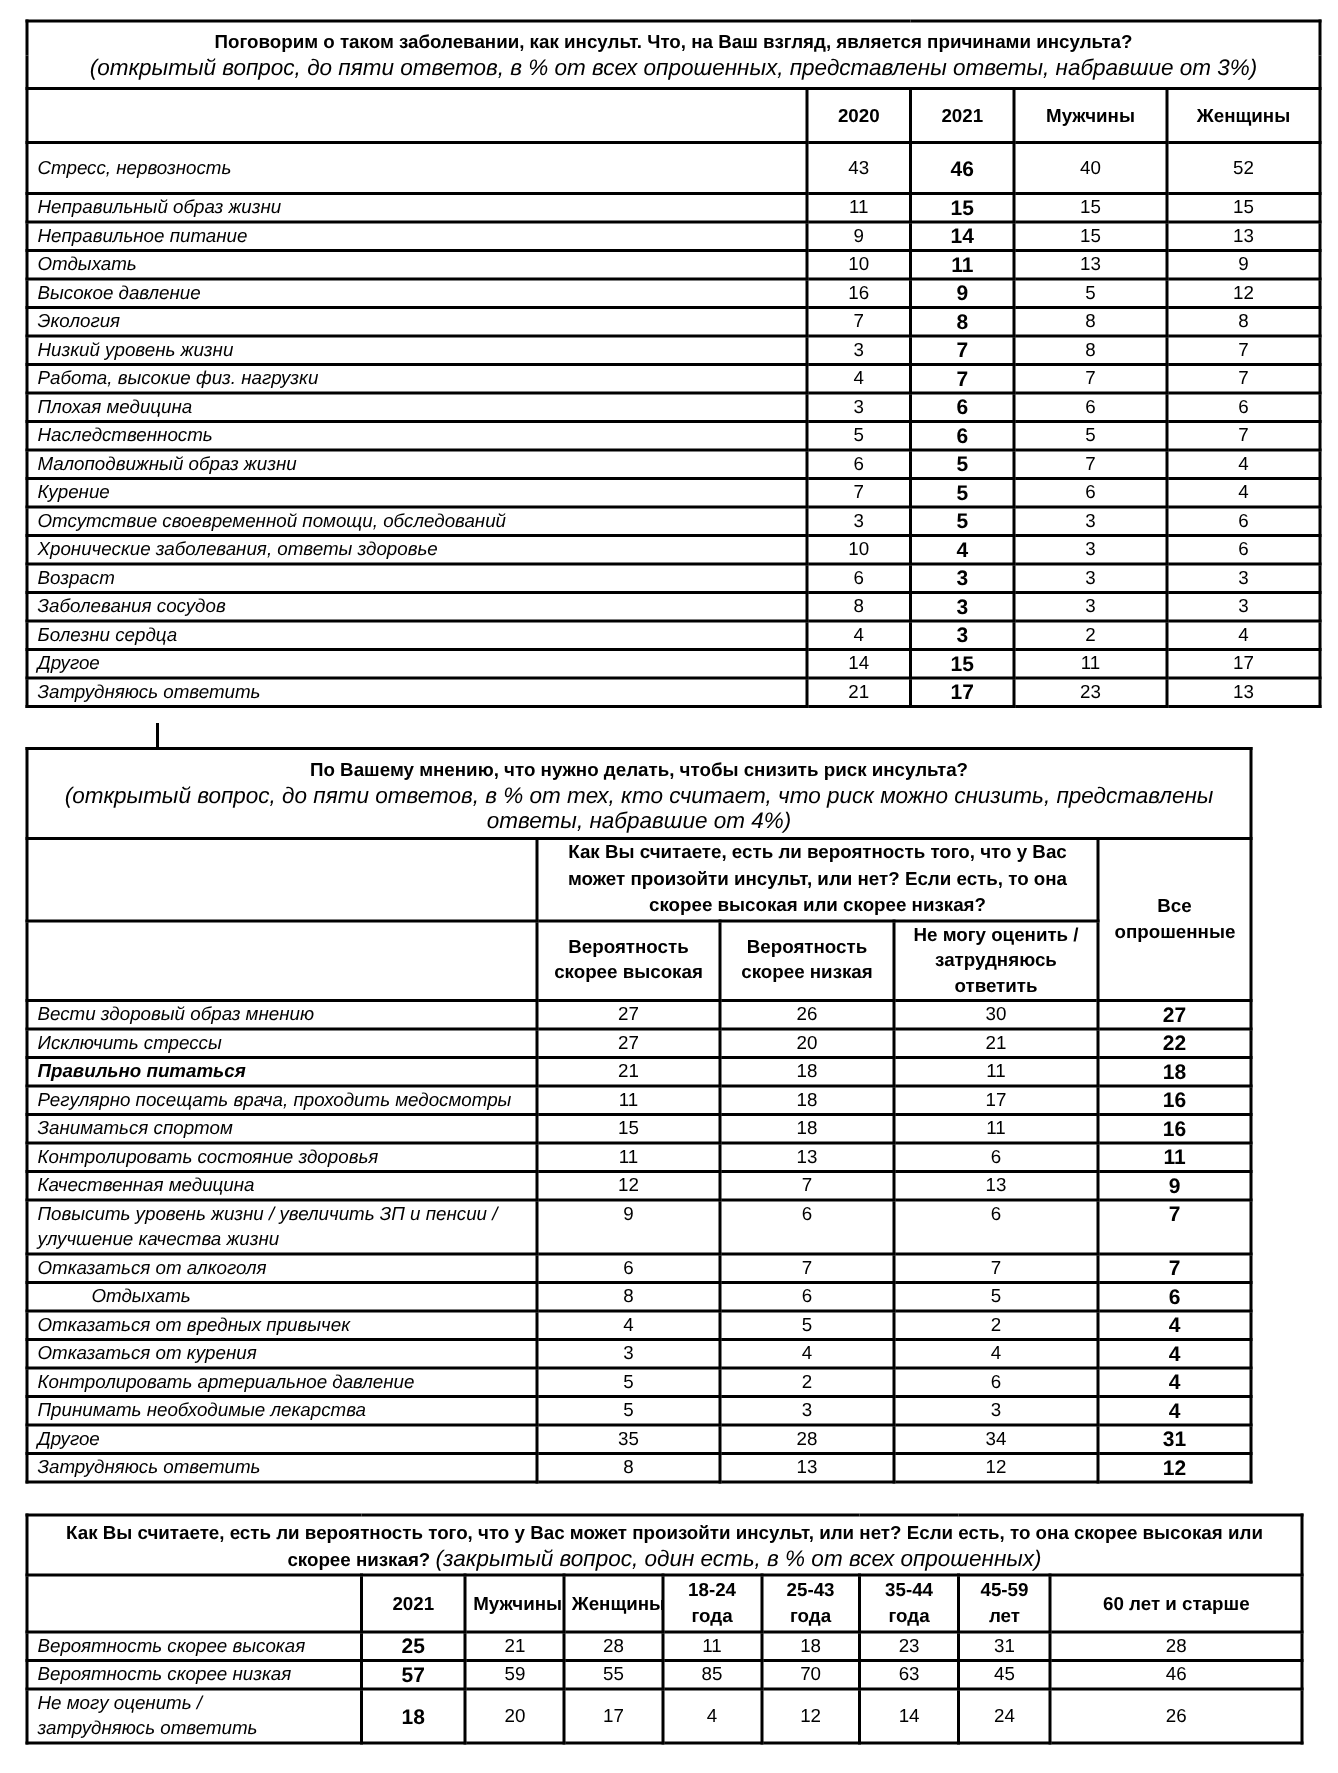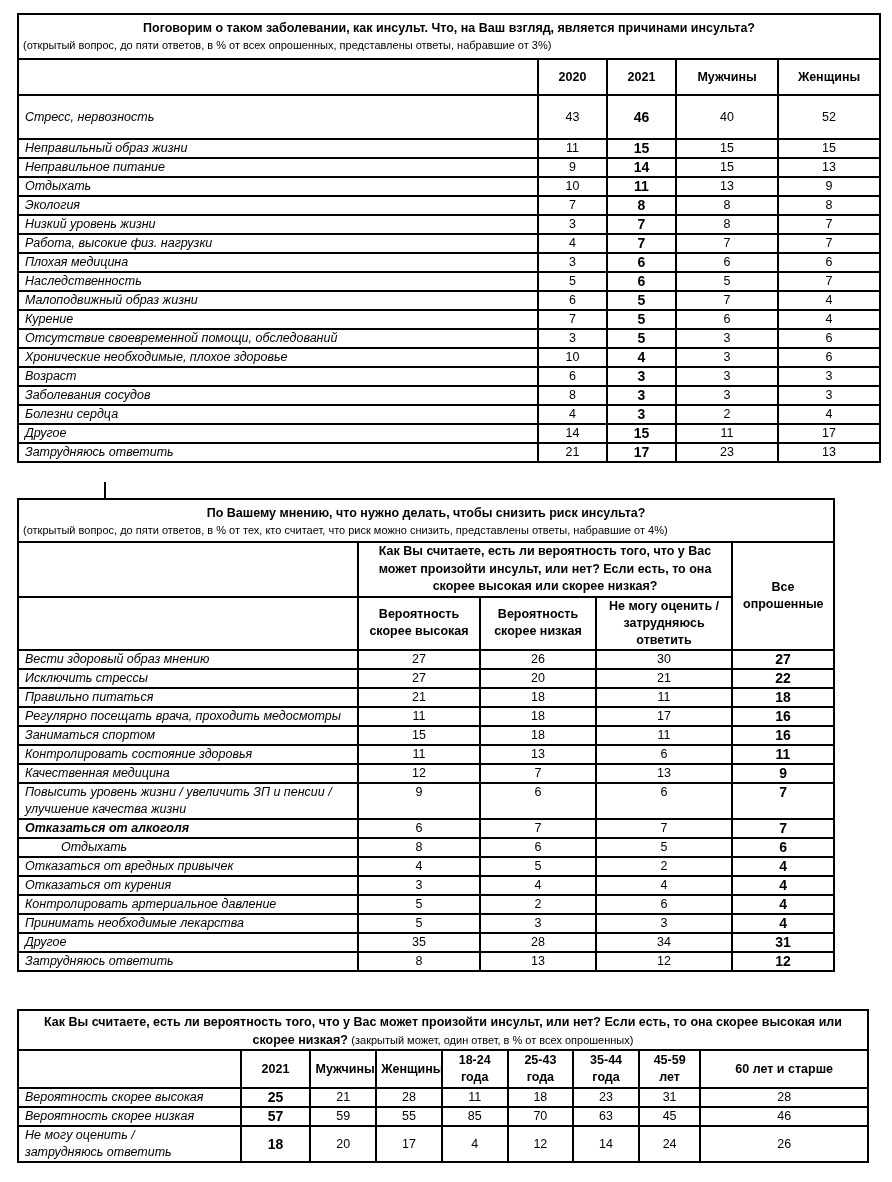"(открытый вопрос, до пяти ответов," .sub { font-size: 11px -> 15px; font-style: none -> italic; text-align: left -> center }
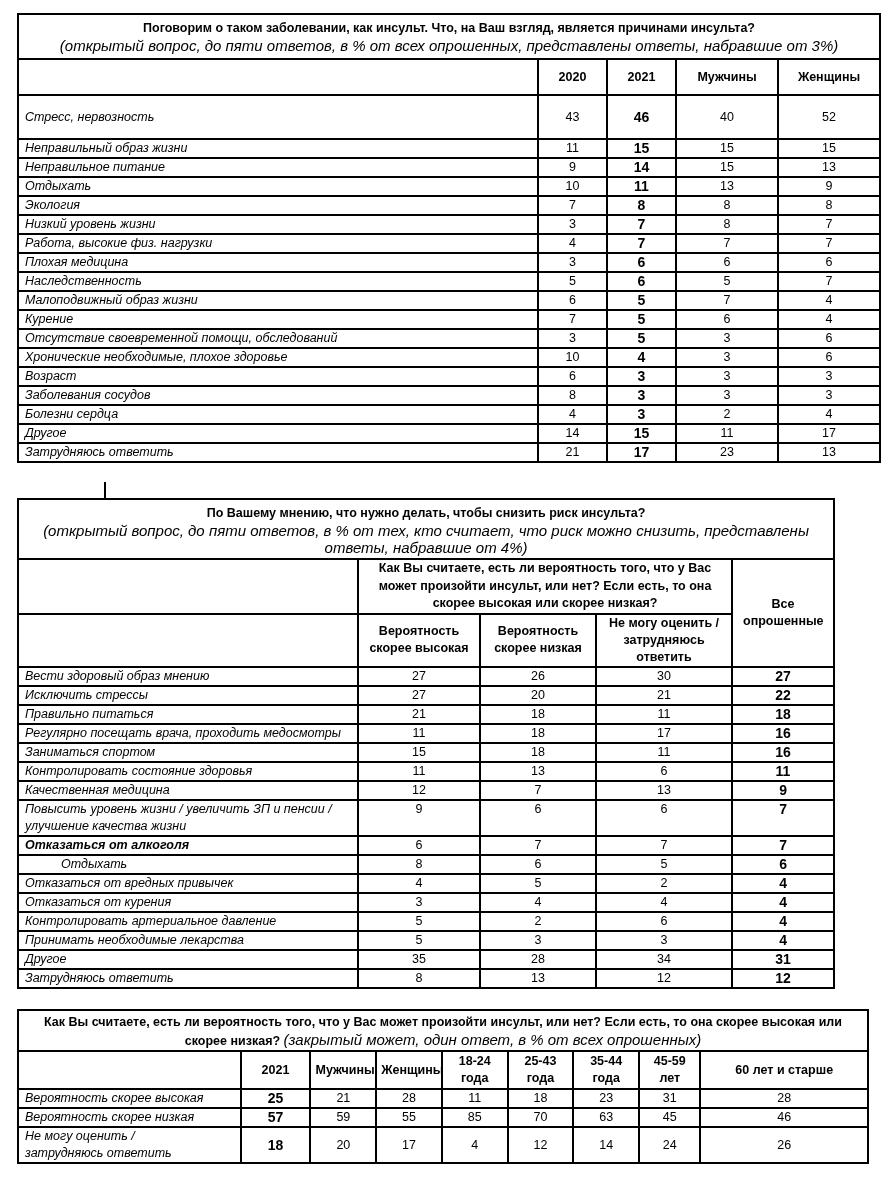"Стресс, нервозность" tr { height: 44px -> 34px }
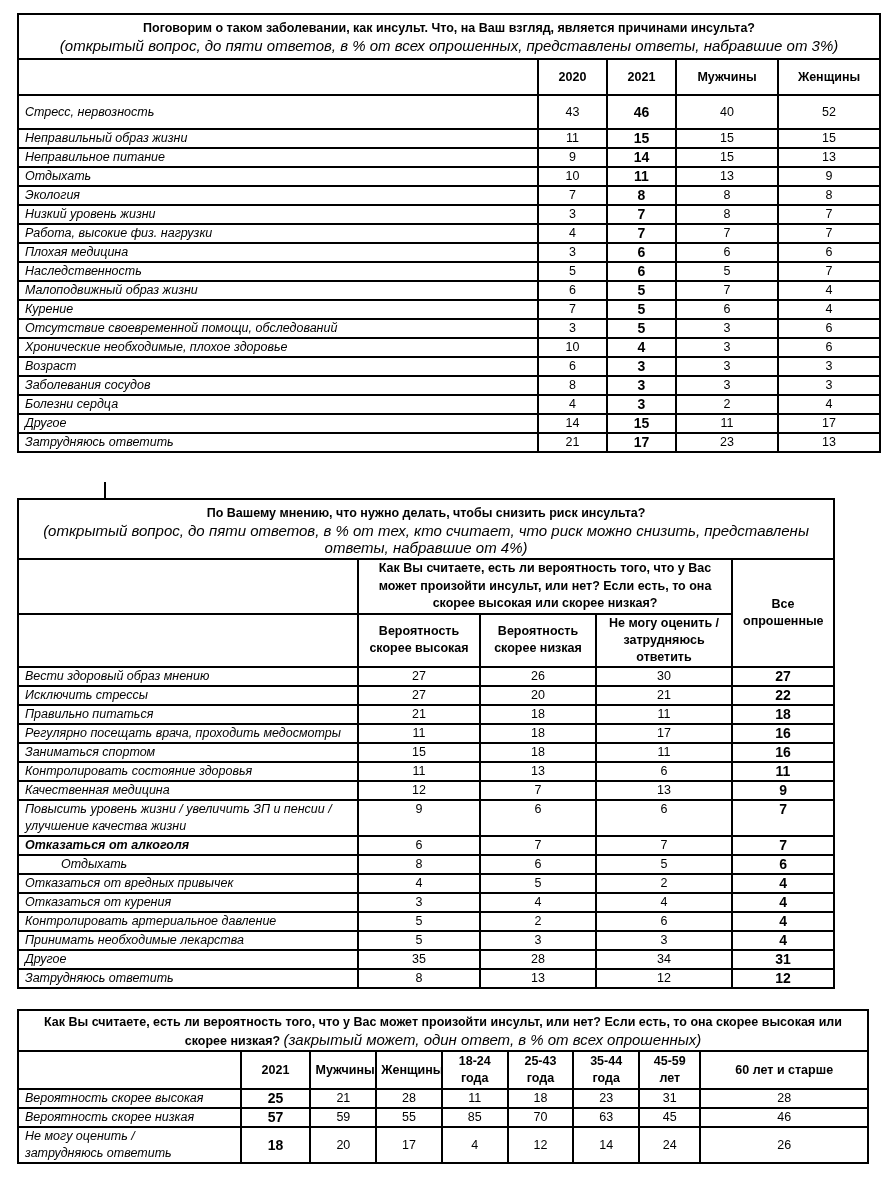"Высокое давление" tr { html: none -> <tr> <td>Высокое давление</td> <td>16</td> <td>9</td> <td>5</td> <td>12</td> </tr> }
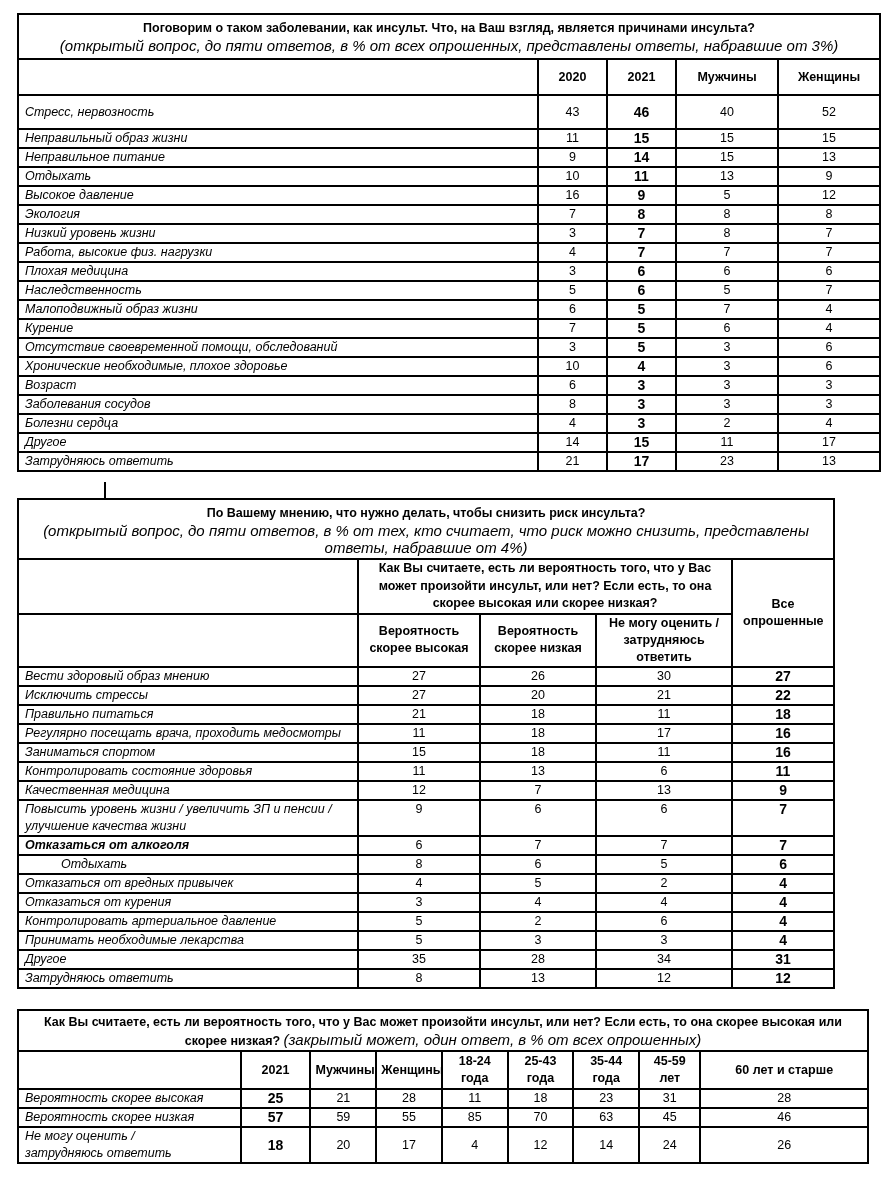"Хронические необходимые, плохое здоровье" td.lbl { text: необходимые, плохое -> заболевания, ответы }
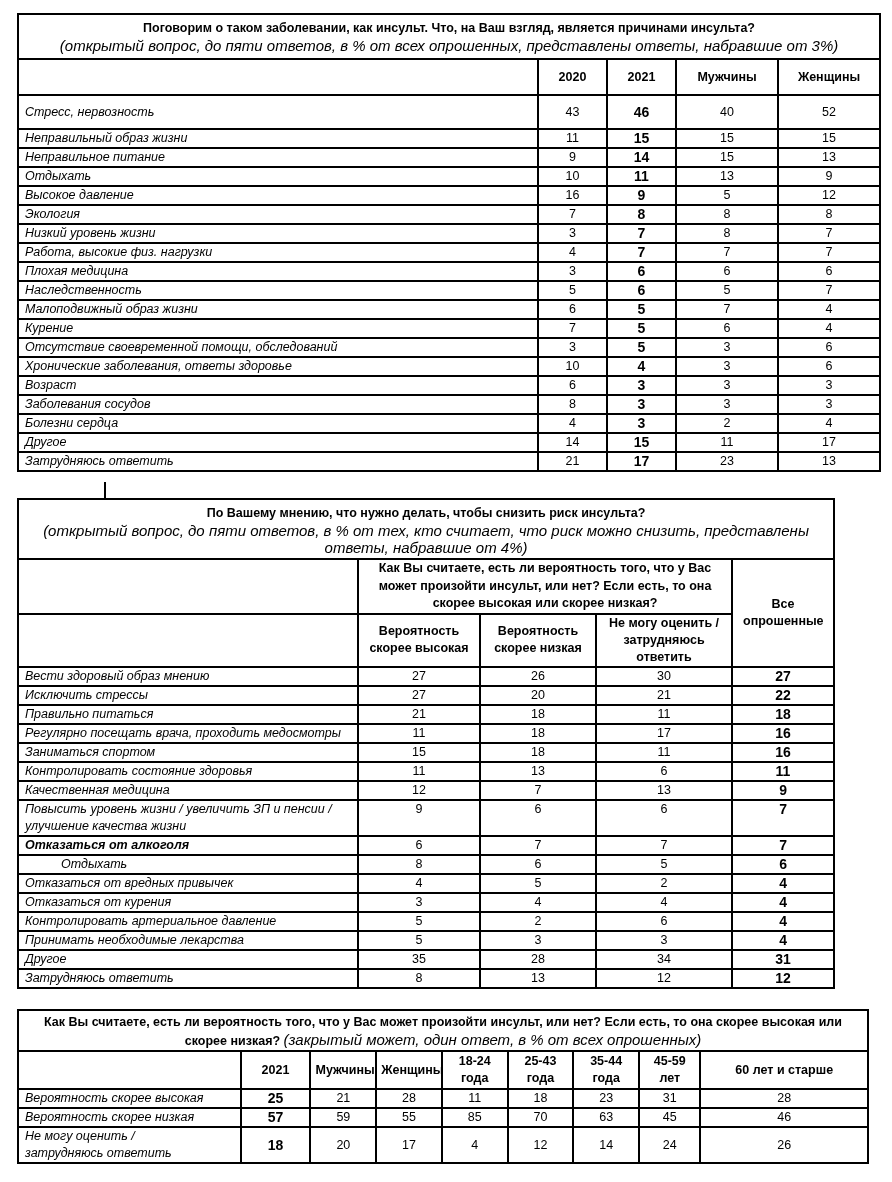"Правильно питаться" td.lbl { font-weight: none -> bold }
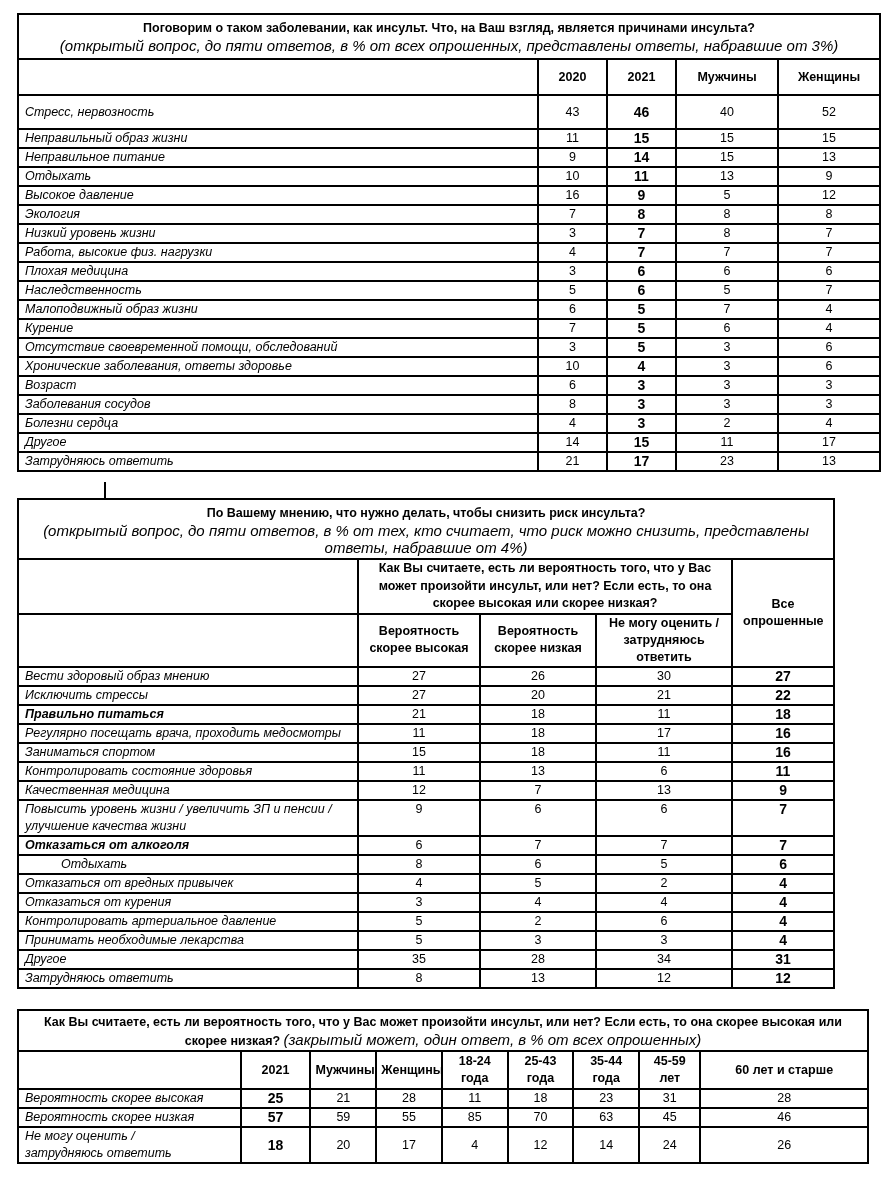"Отказаться от алкоголя" td.lbl { font-weight: bold -> none }
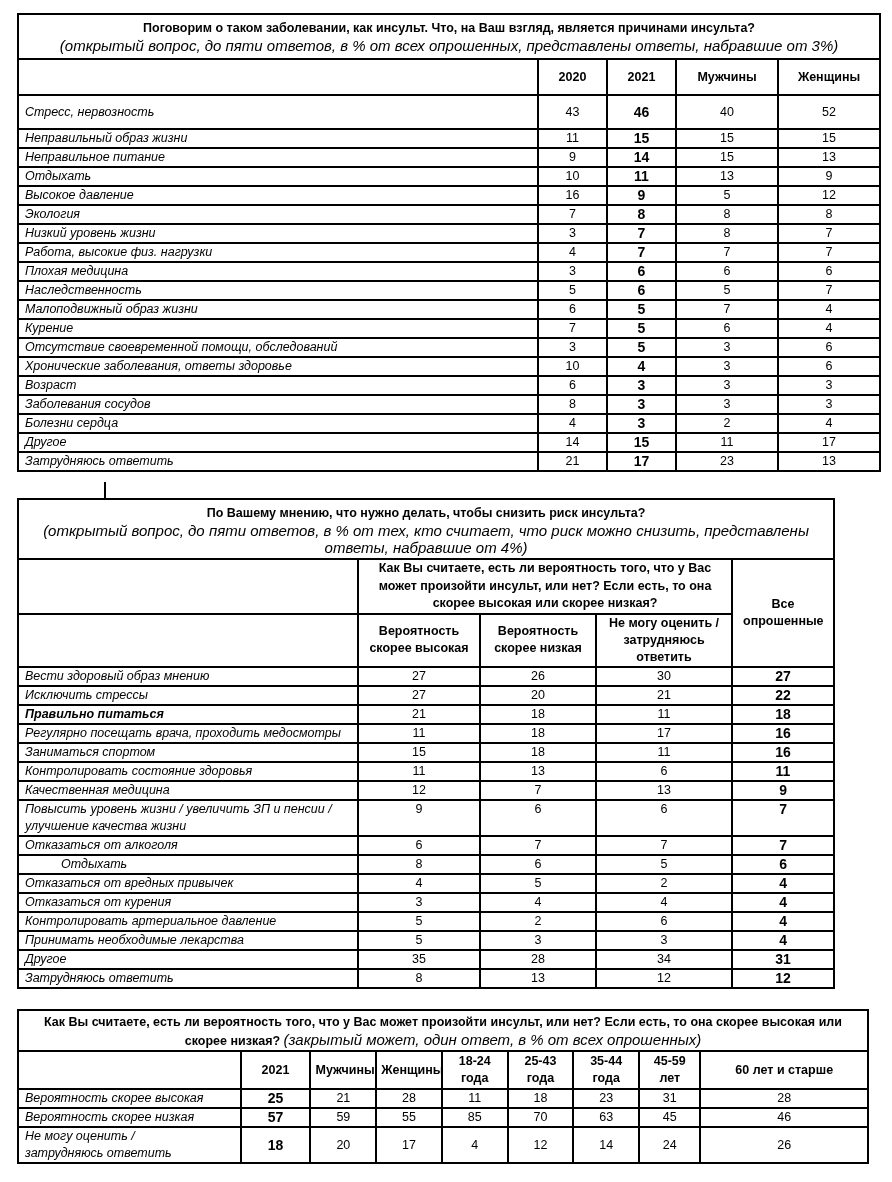"(закрытый может, один ответ, в" span.sub { text: может, один ответ -> вопрос, один есть }
